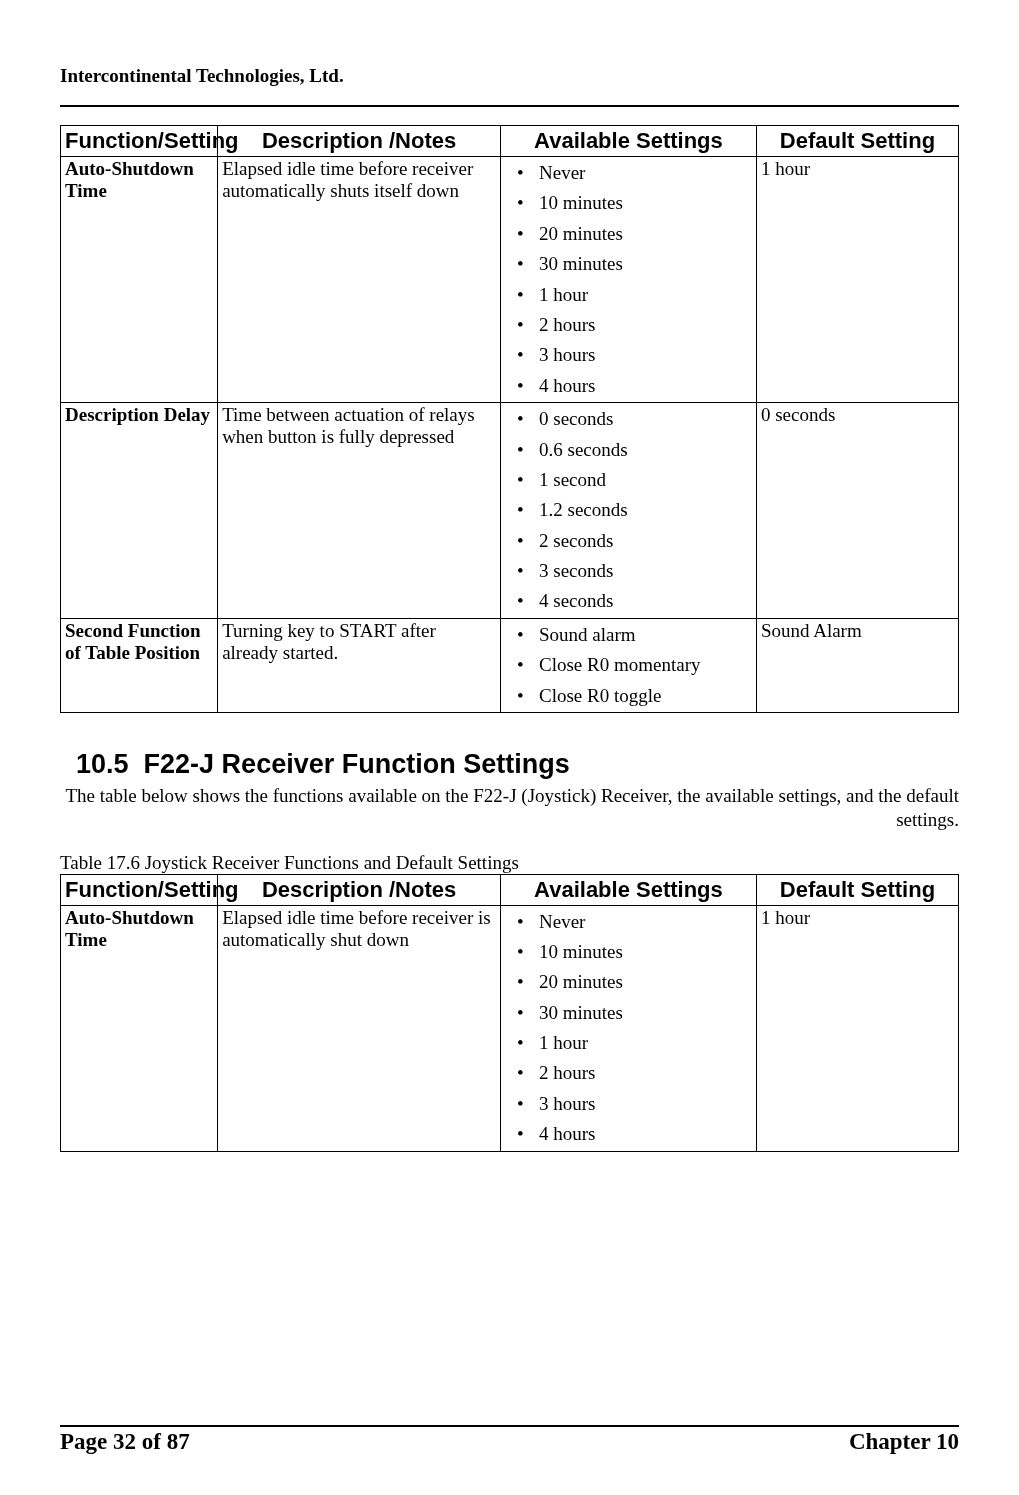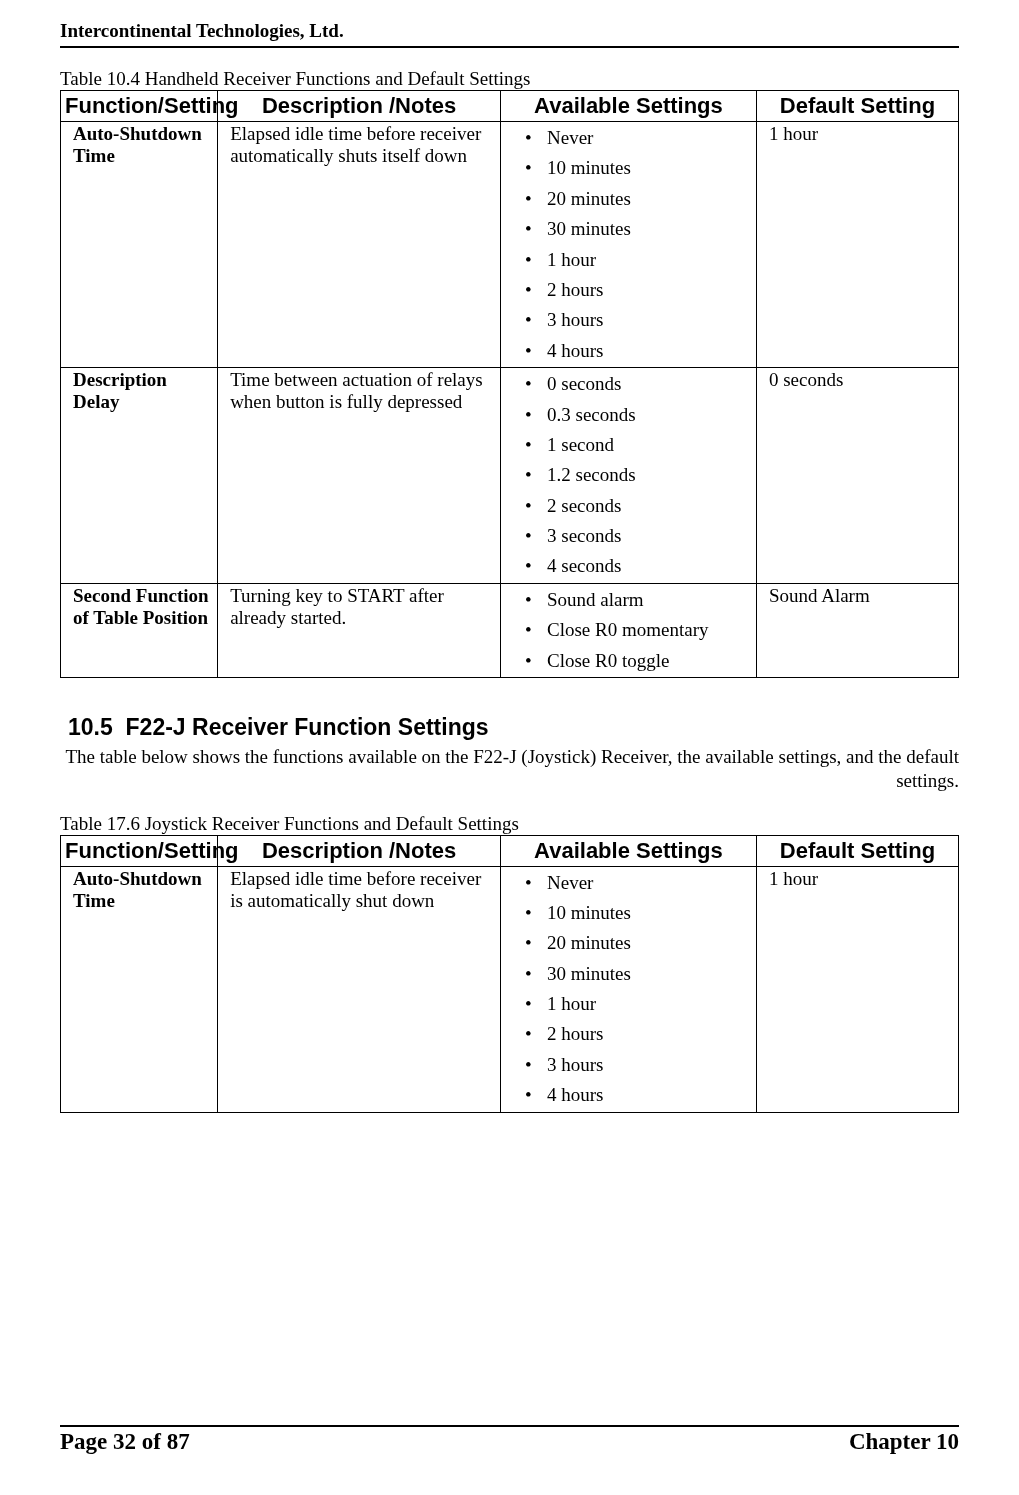"Intercontinental Technologies, Ltd." .header { margin-top: none -> 45px; padding-bottom: 4px -> 18px }
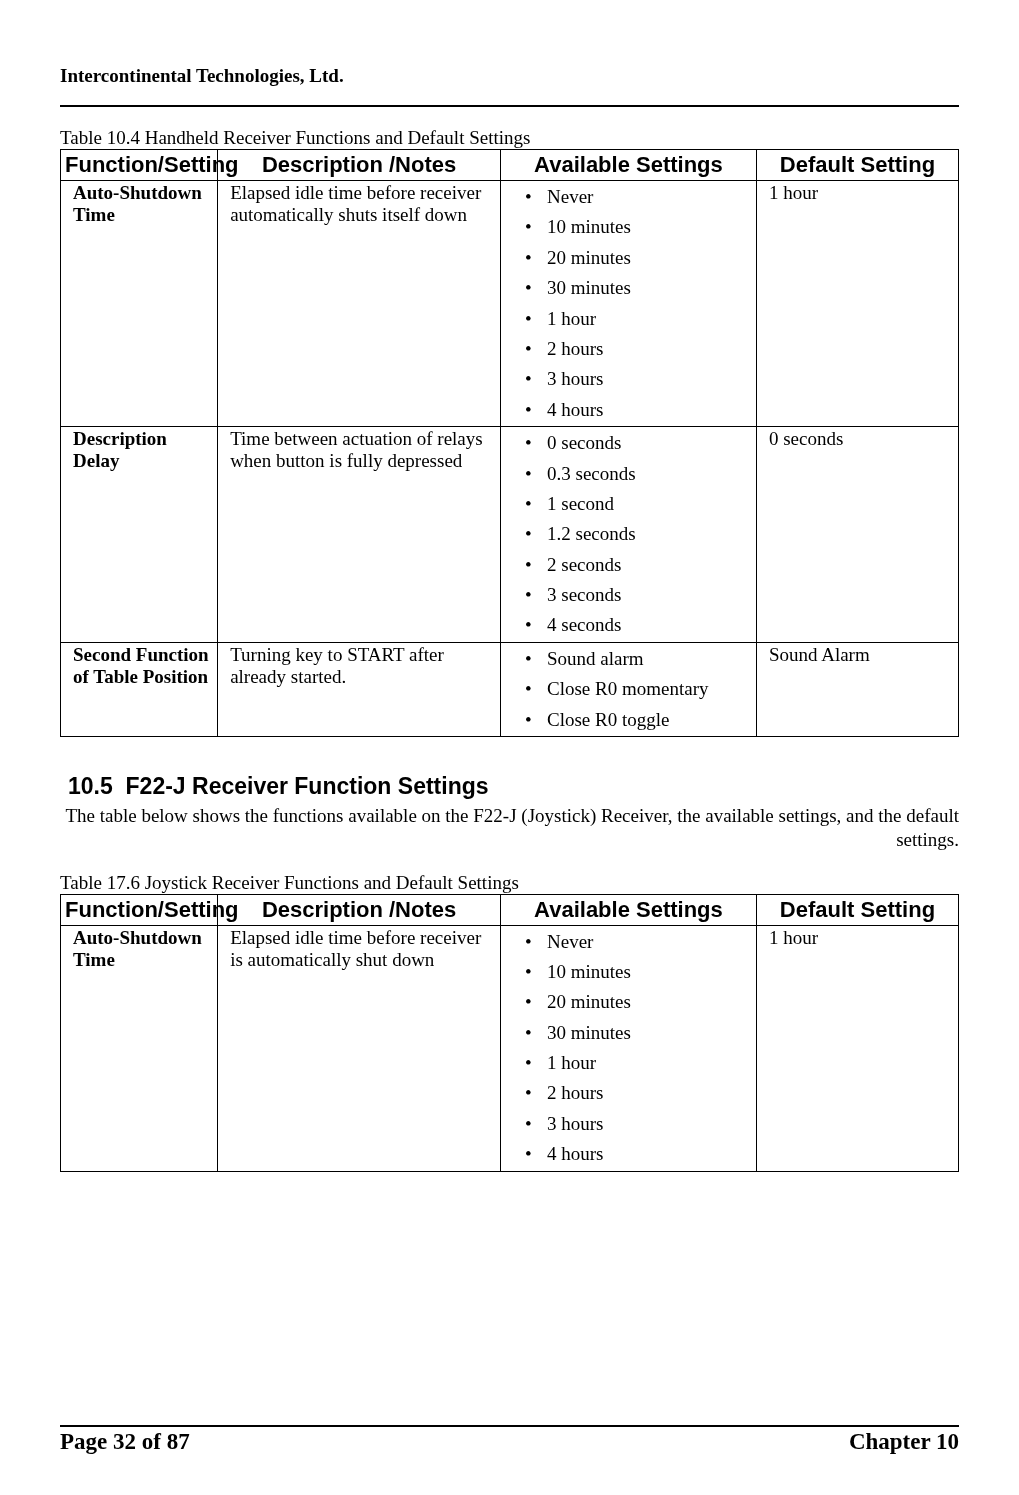"Table 10.4 Handheld Receiver Functions" div.caption { html: <div>Table 10.4 Handheld Receiver Functions and Default Settings</div> -> none }
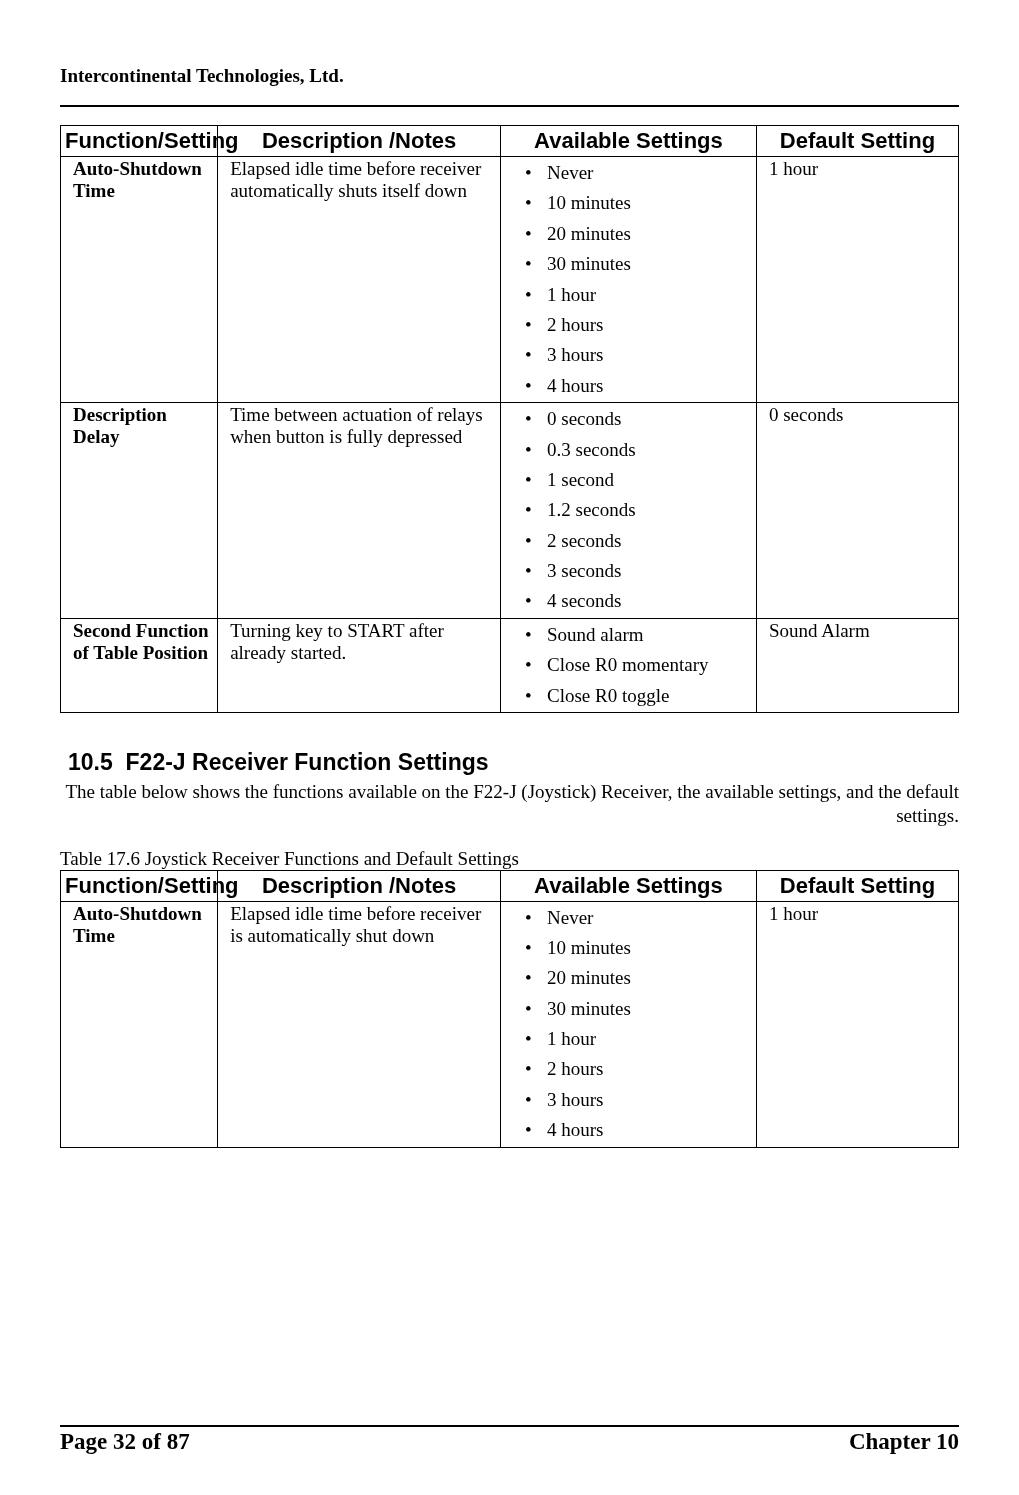"Auto-Shutdown Time" table.spec th, table.spec td { padding: 1px 4px 1px 12px -> 1px 4px 1px 4px }
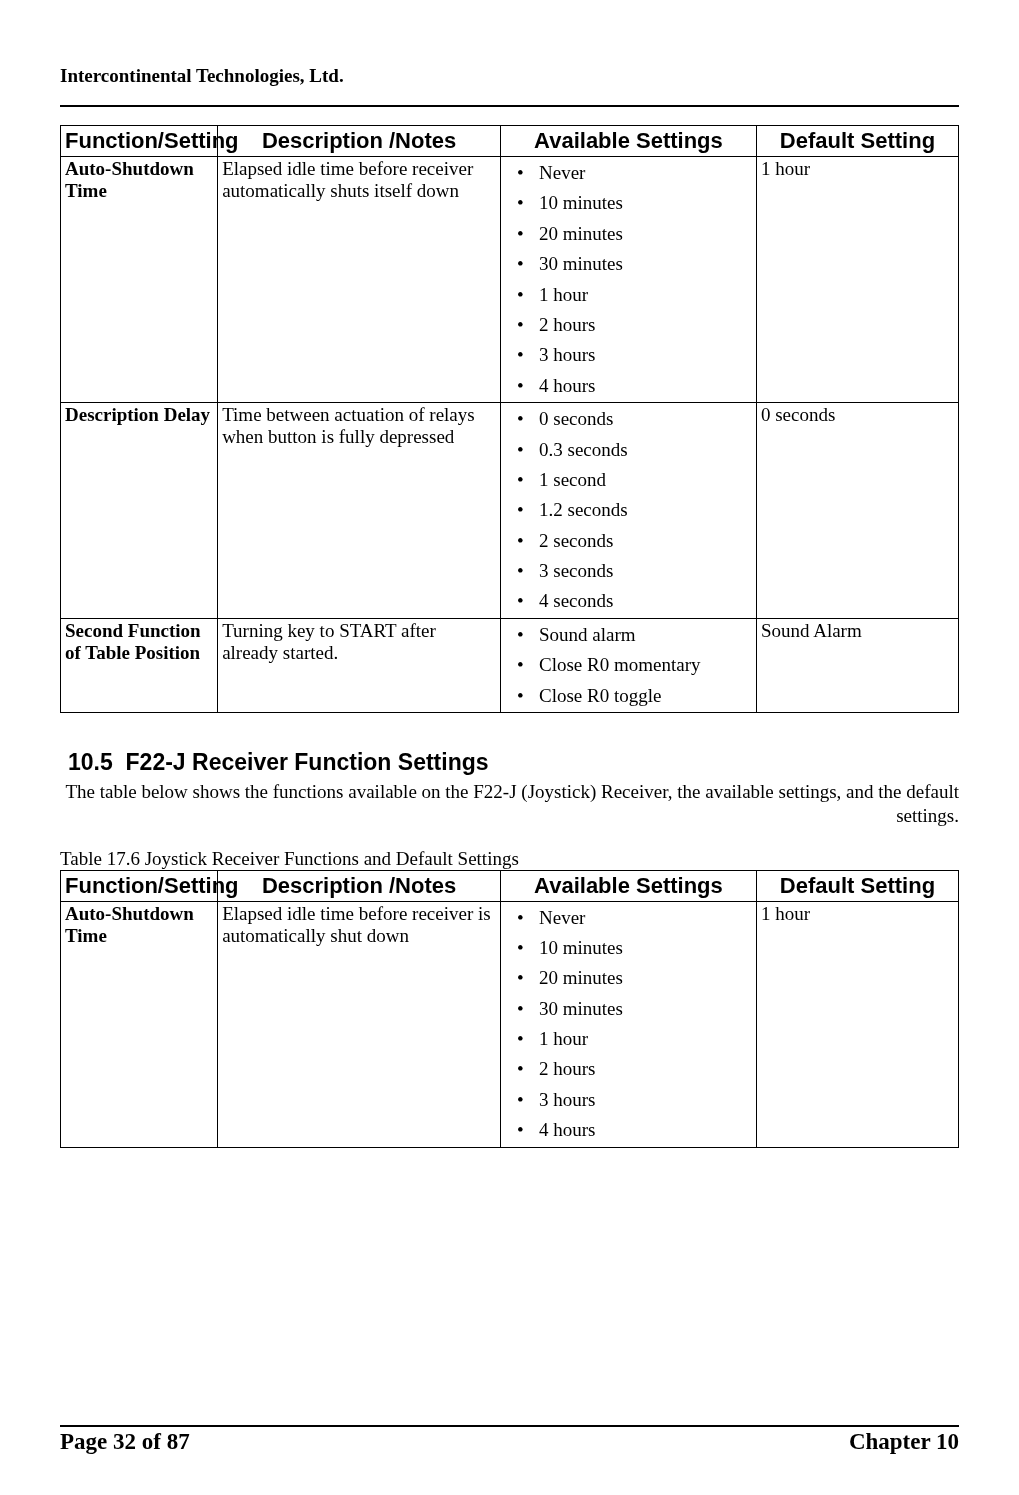"0.3 seconds" li { text: 0.3 -> 0.6 }
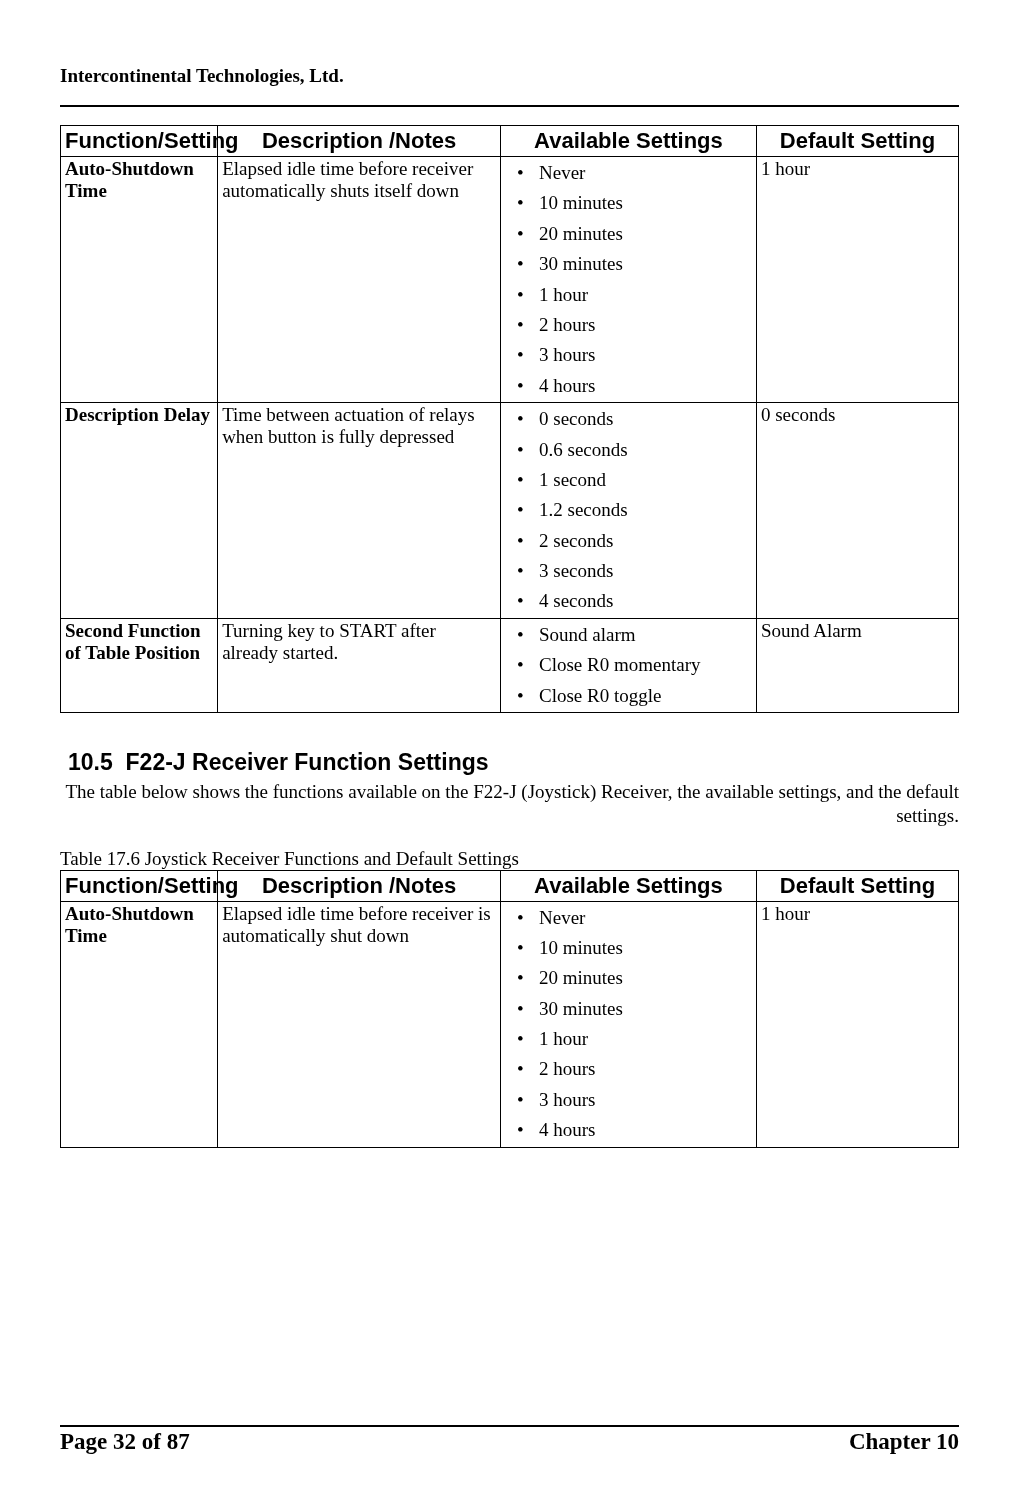"10.5 F22-J Receiver Function Settings" h2.section { font-size: 23px -> 27px; margin: 36px 0 2px 8px -> 36px 0 2px 16px }
